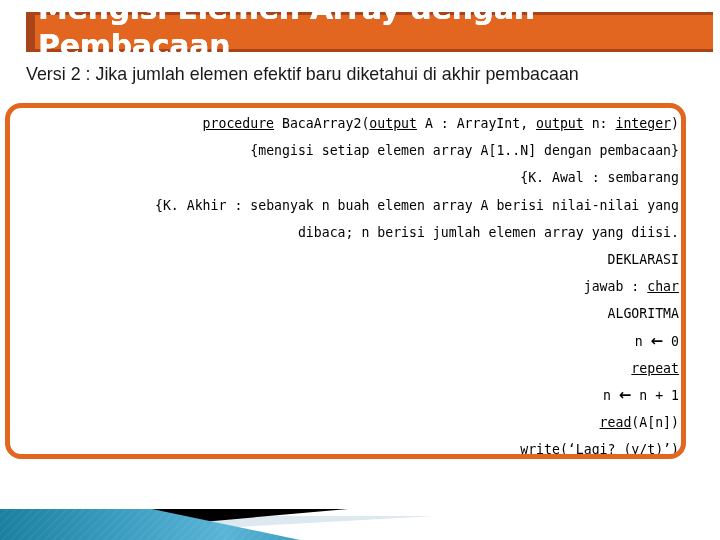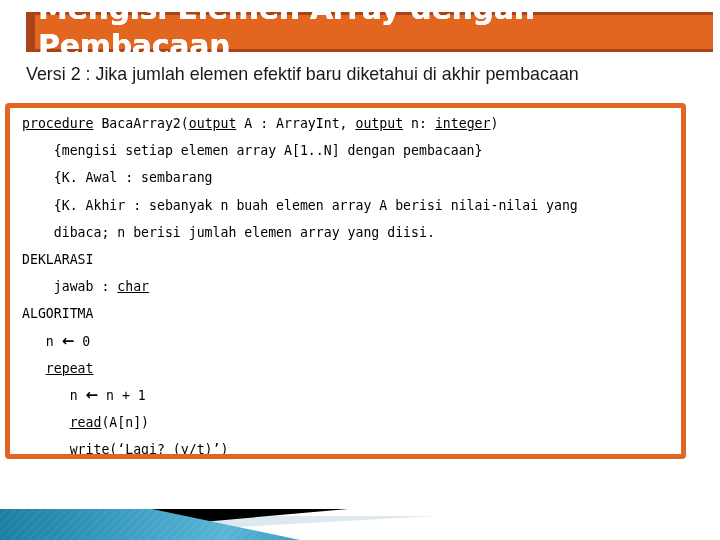"procedure BacaArray2(output A :" #code-box { border-radius: 4px -> 16px; text-align: none -> right }
